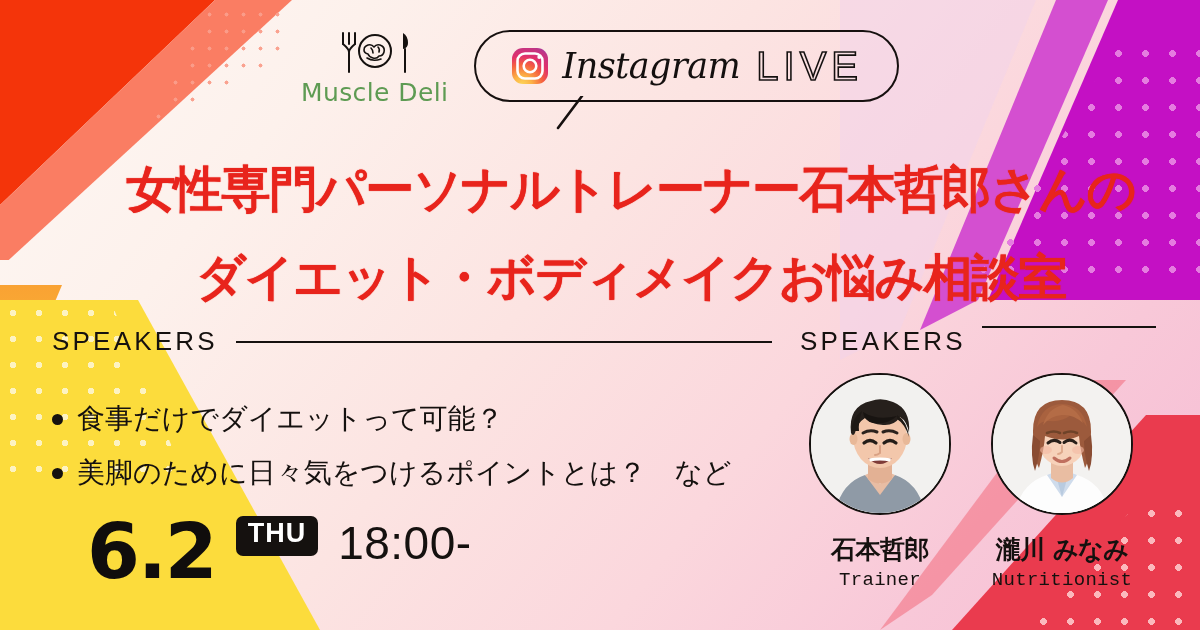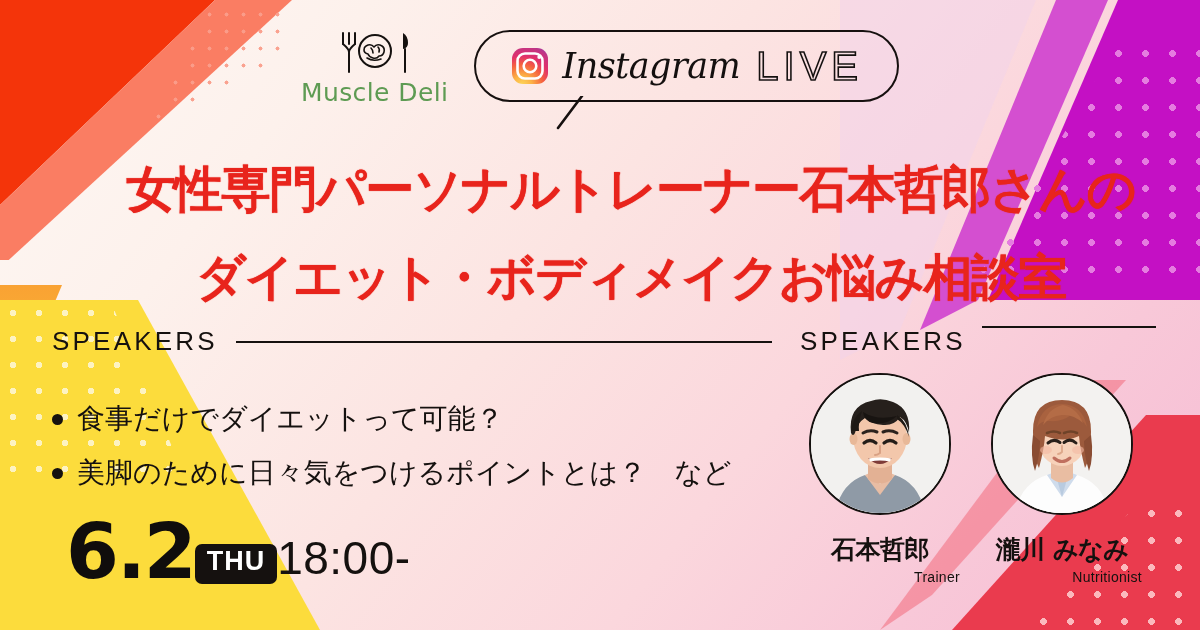"6.2" .daterow { align-items: flex-end -> flex-start; gap: none -> 20px; left: 66px -> 87px }
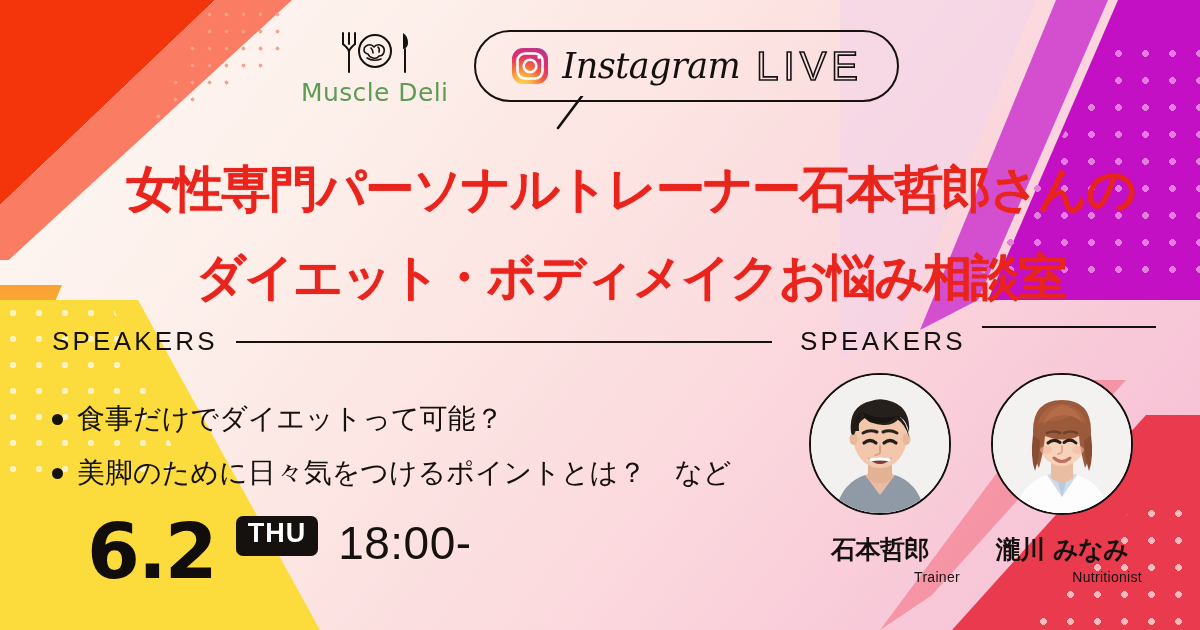"Trainer" .spk-role { font-family: Liberation Sans, sans-serif -> Liberation Mono, monospace; font-size: 14px -> 19px; text-align: right -> none }
